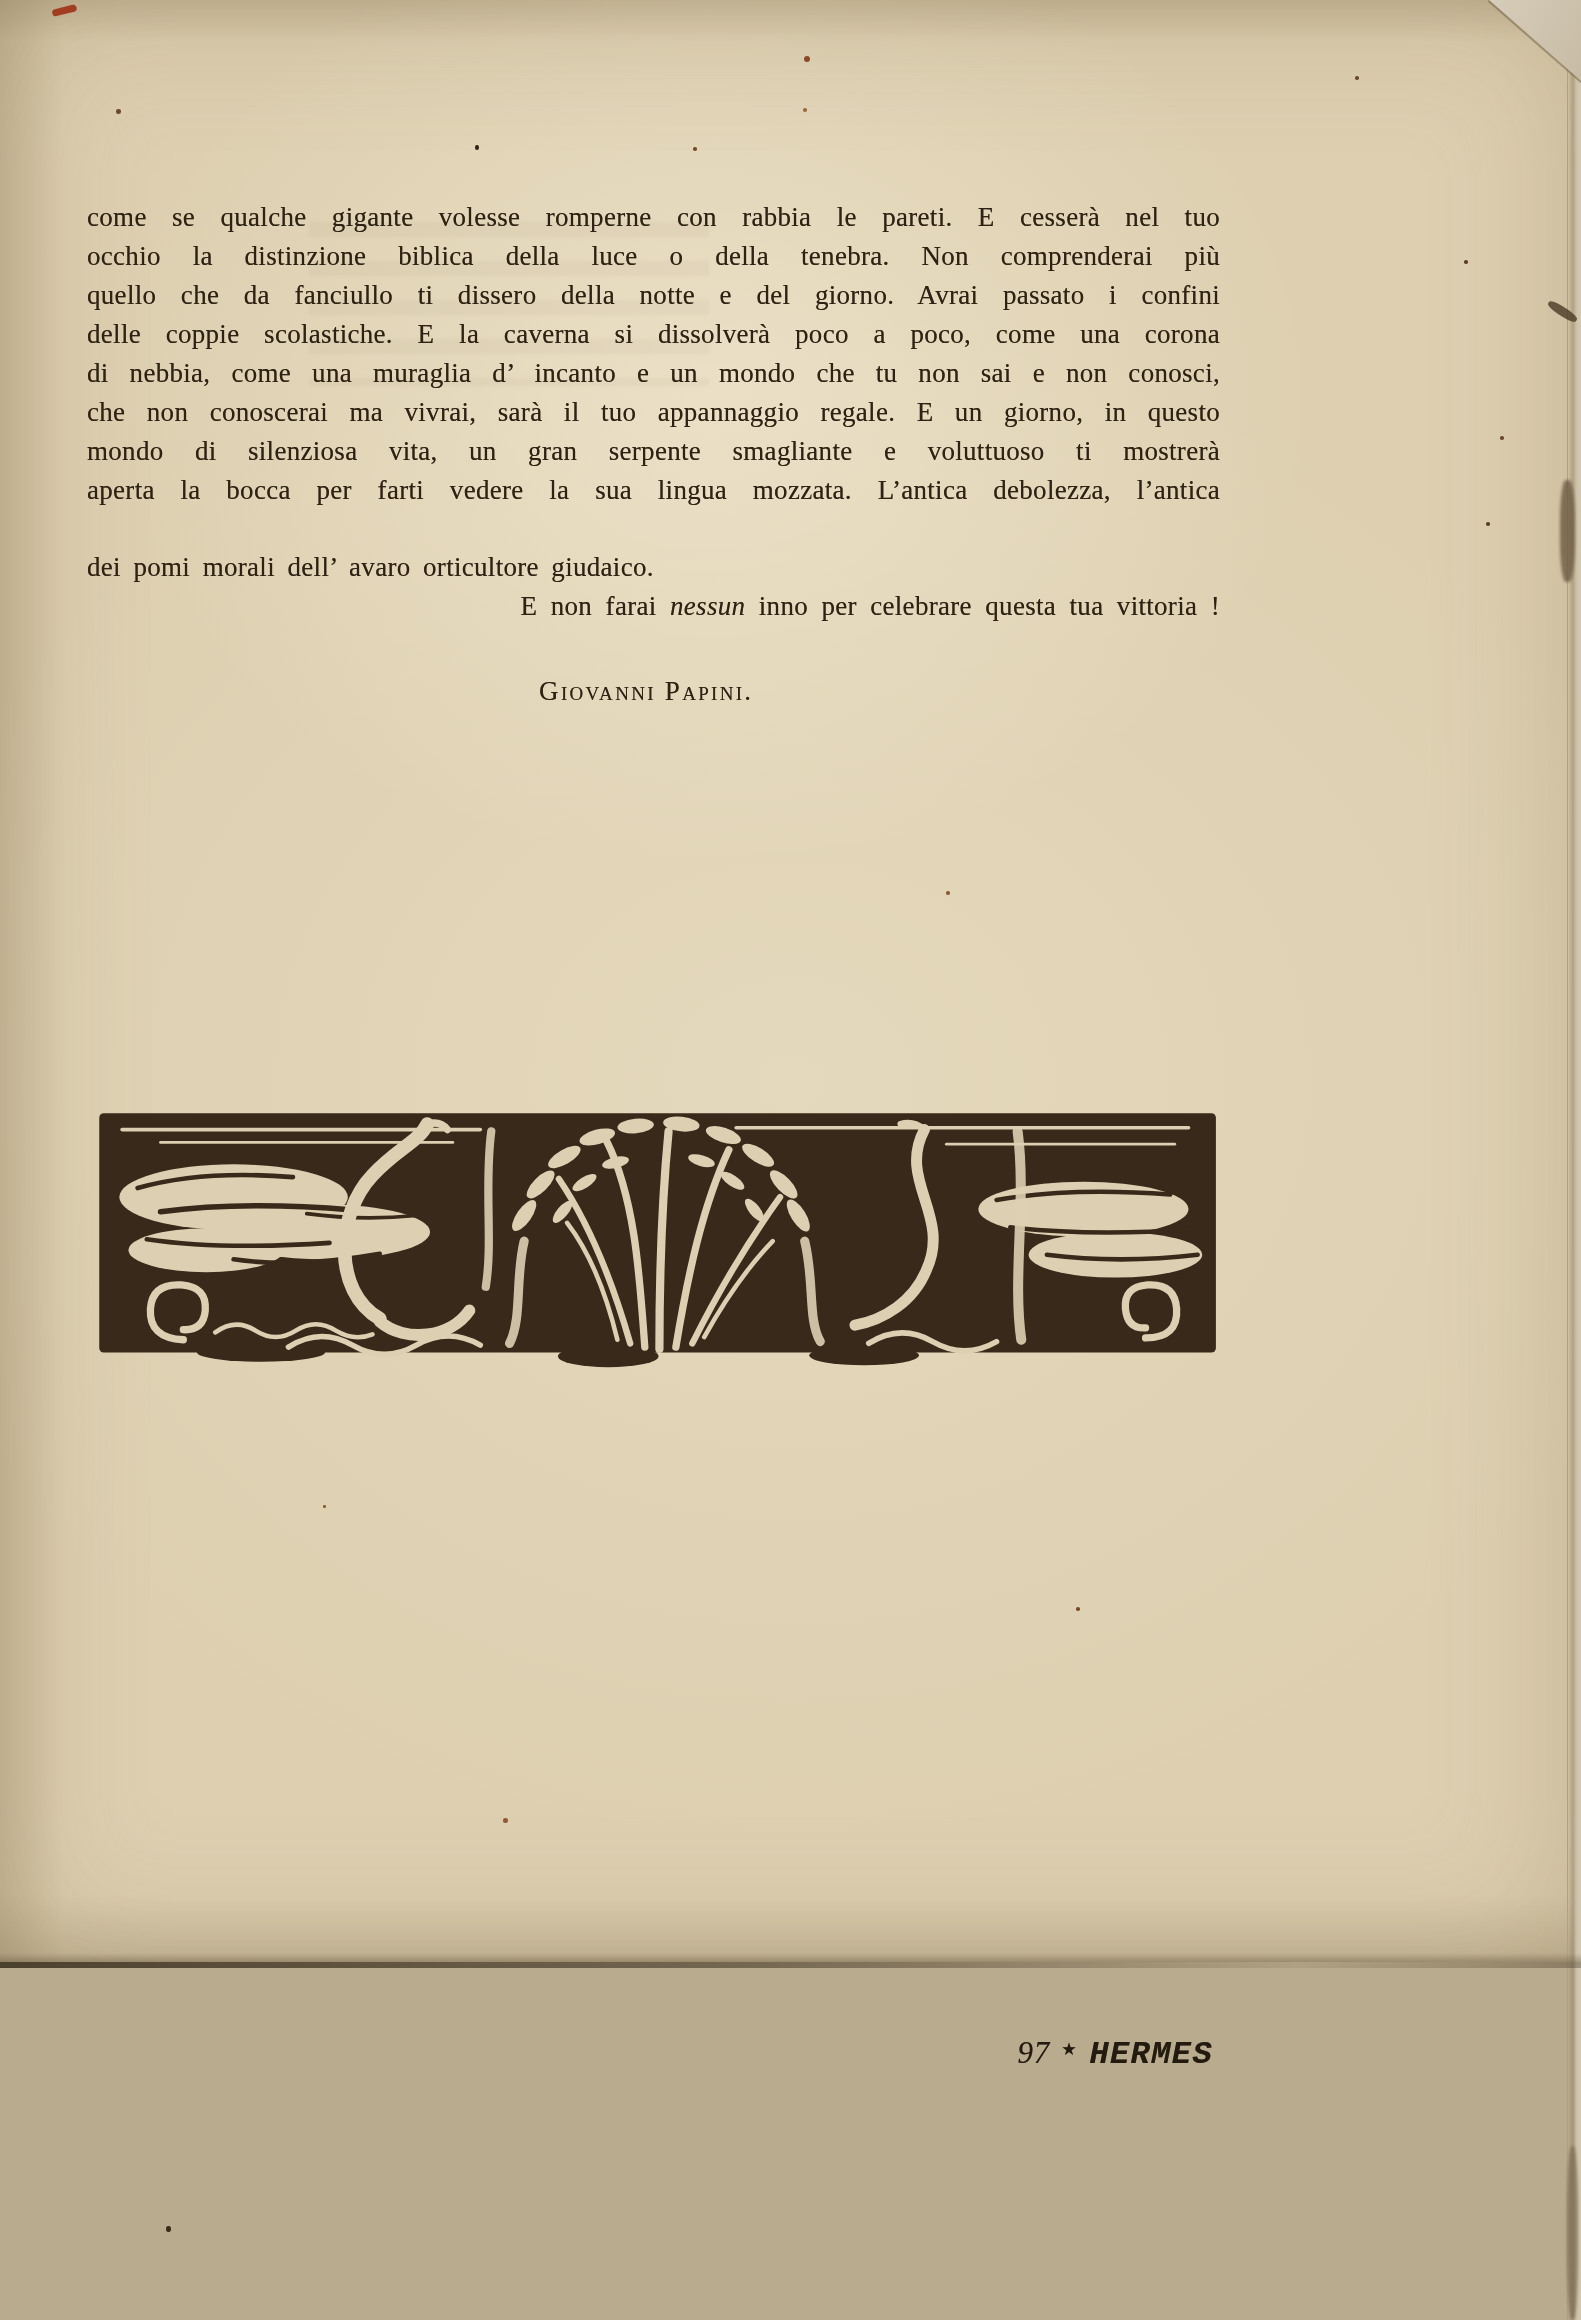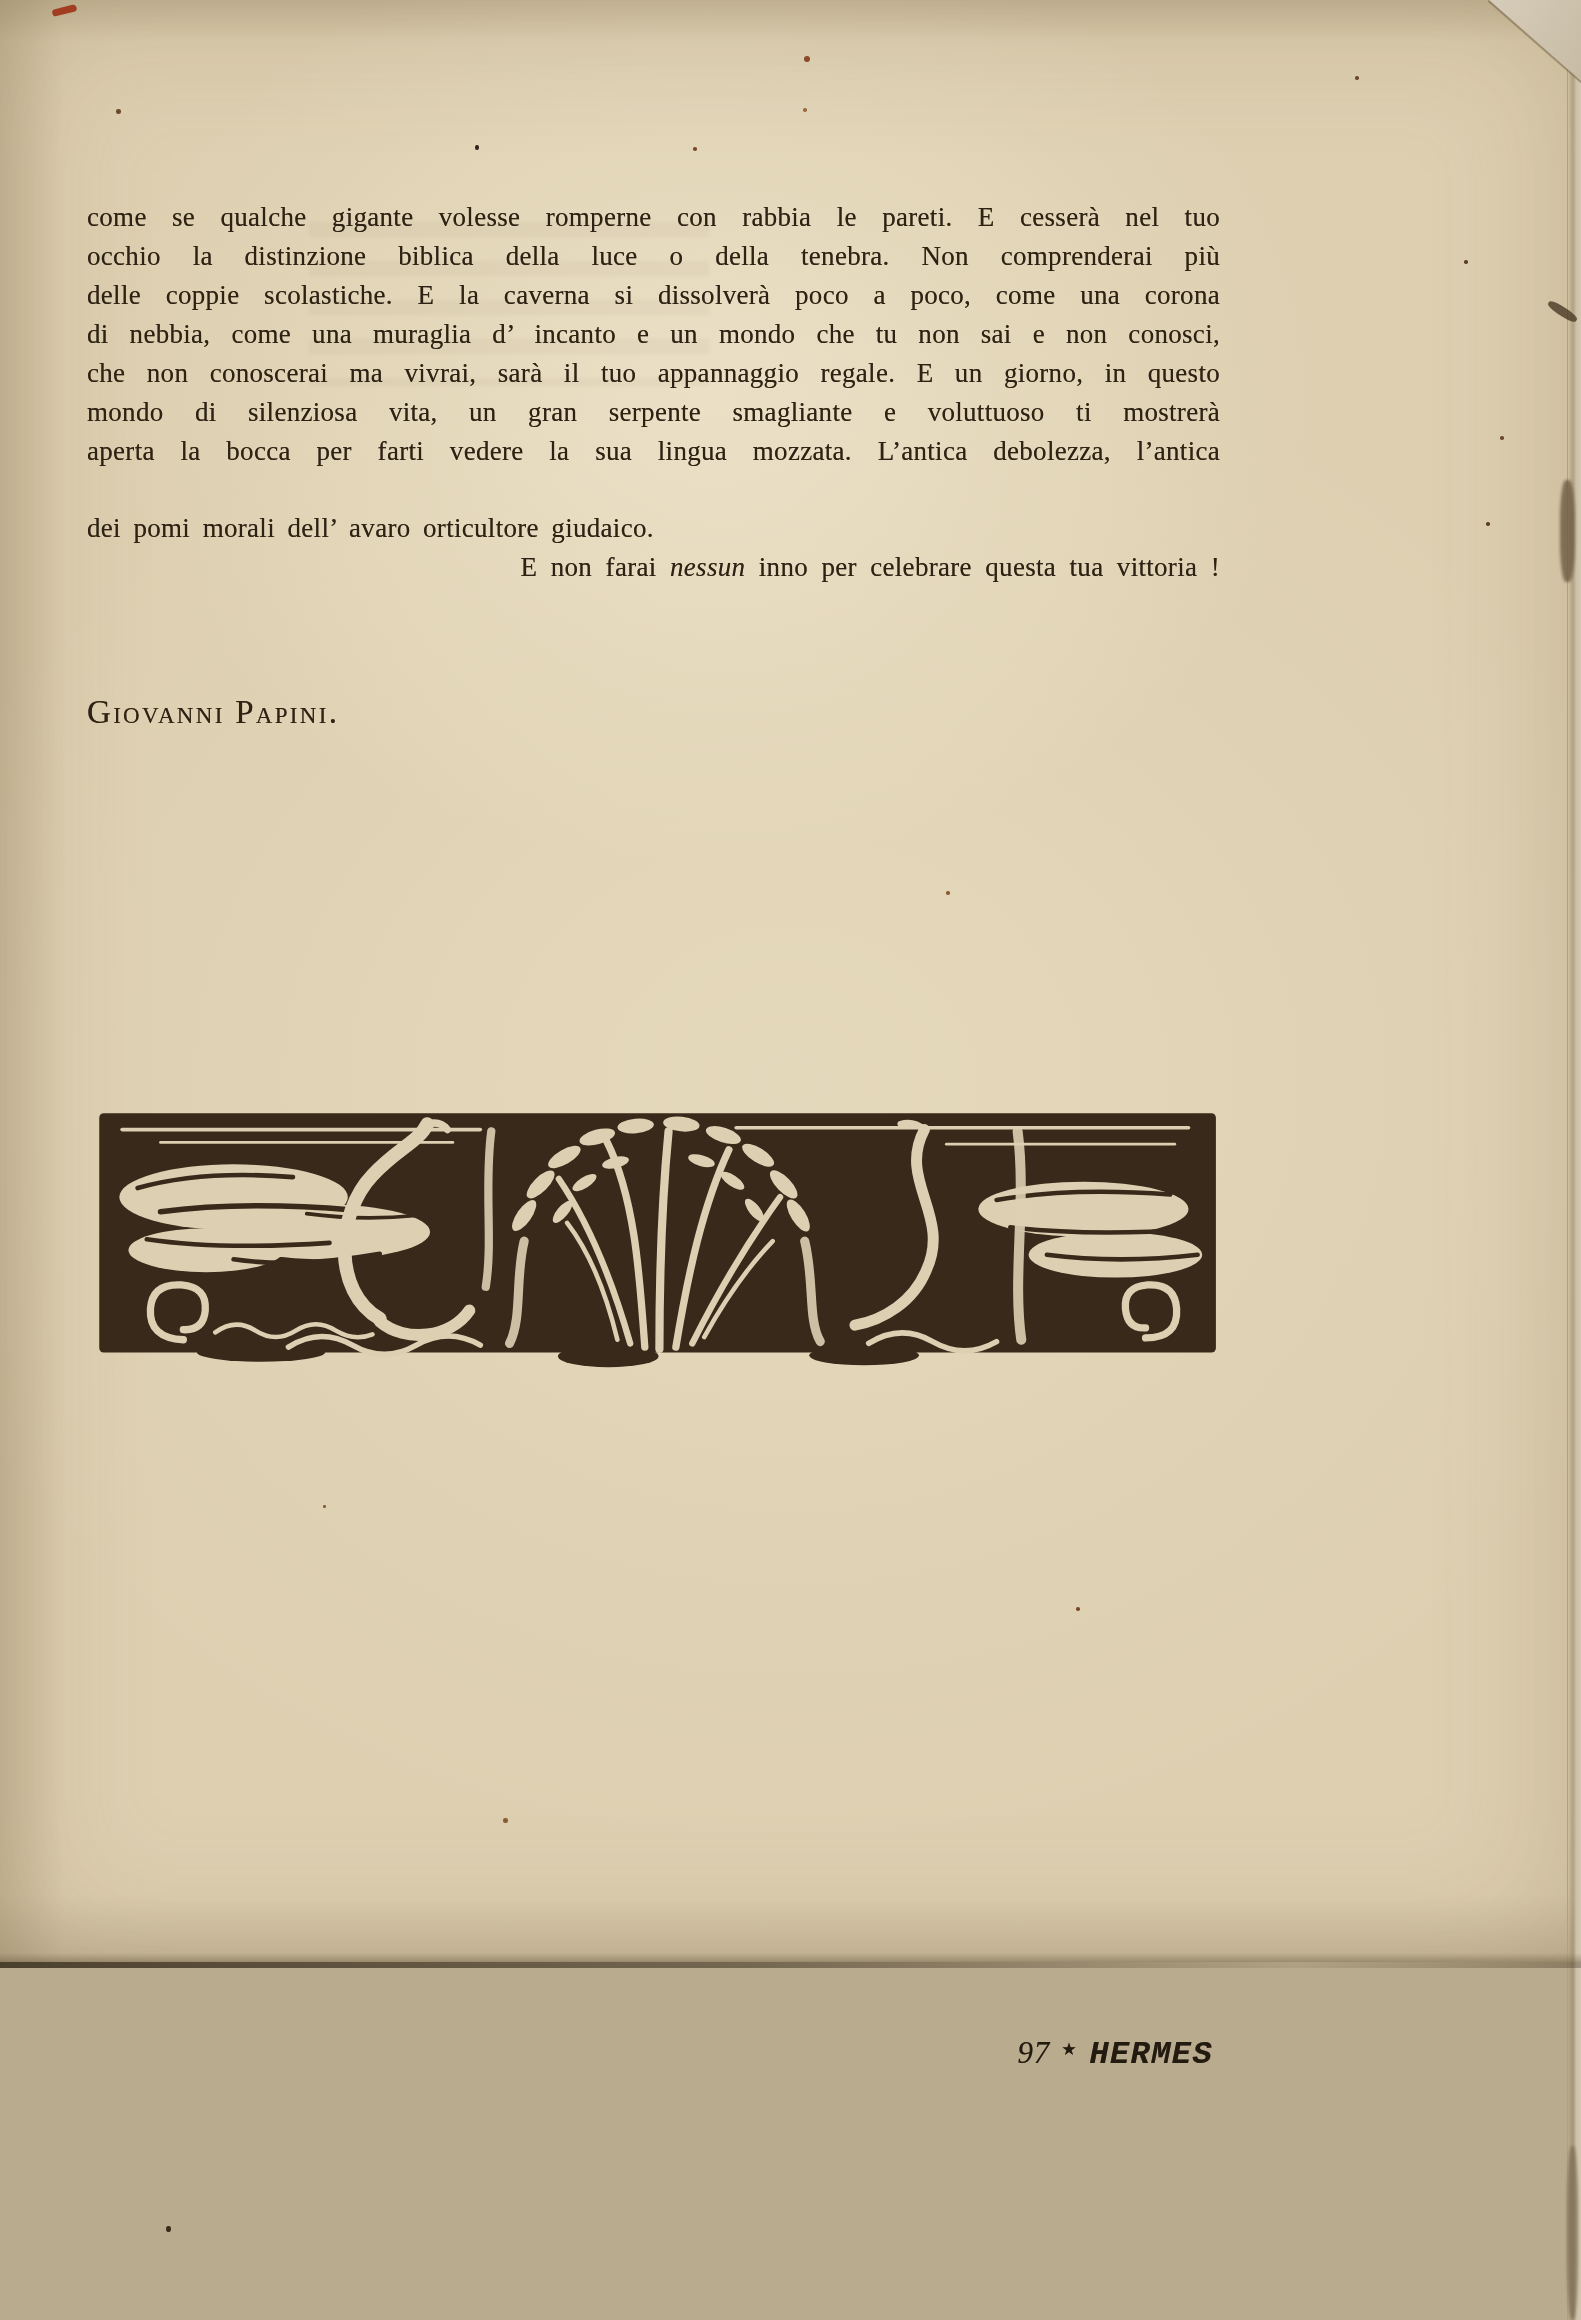"quello che da fanciullo ti" div.tline { html: none -> <div>quello che da fanciullo ti dissero della notte e del giorno. Avrai passato i confini</div> }
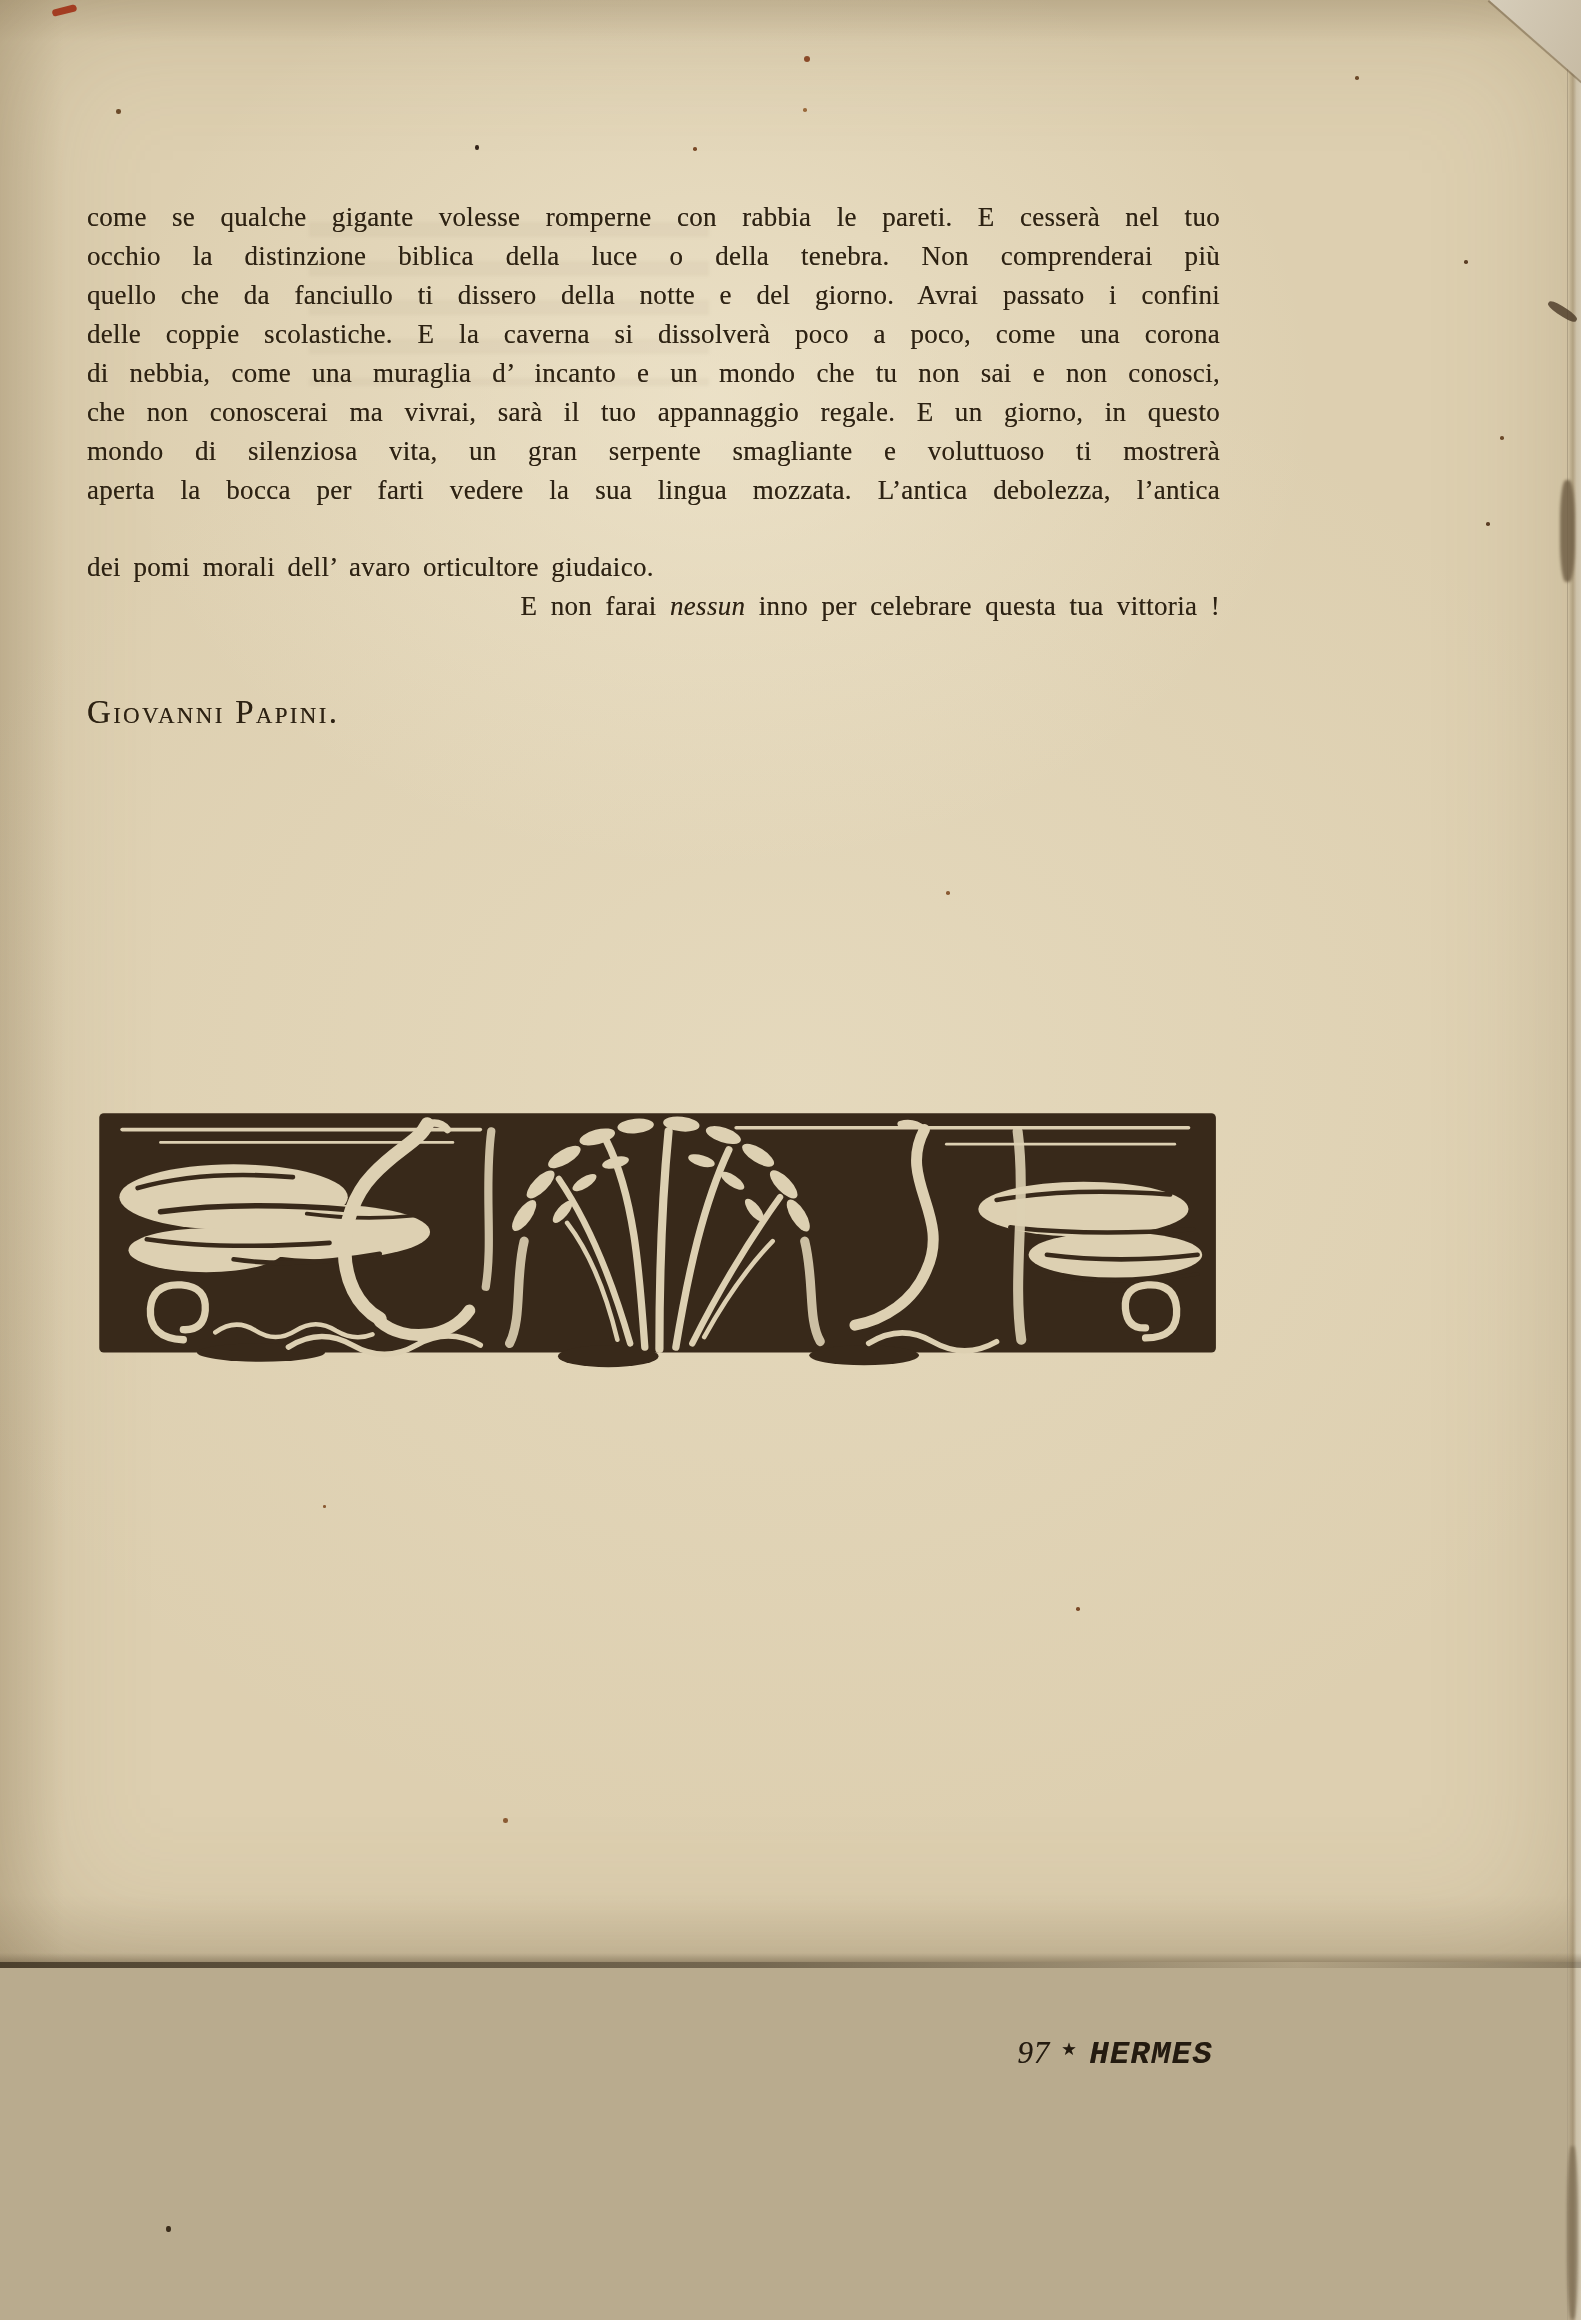"Giovanni Papini." .signature { font-size: 33px -> 27px; margin-top: 18px -> none; text-align: left -> center }
